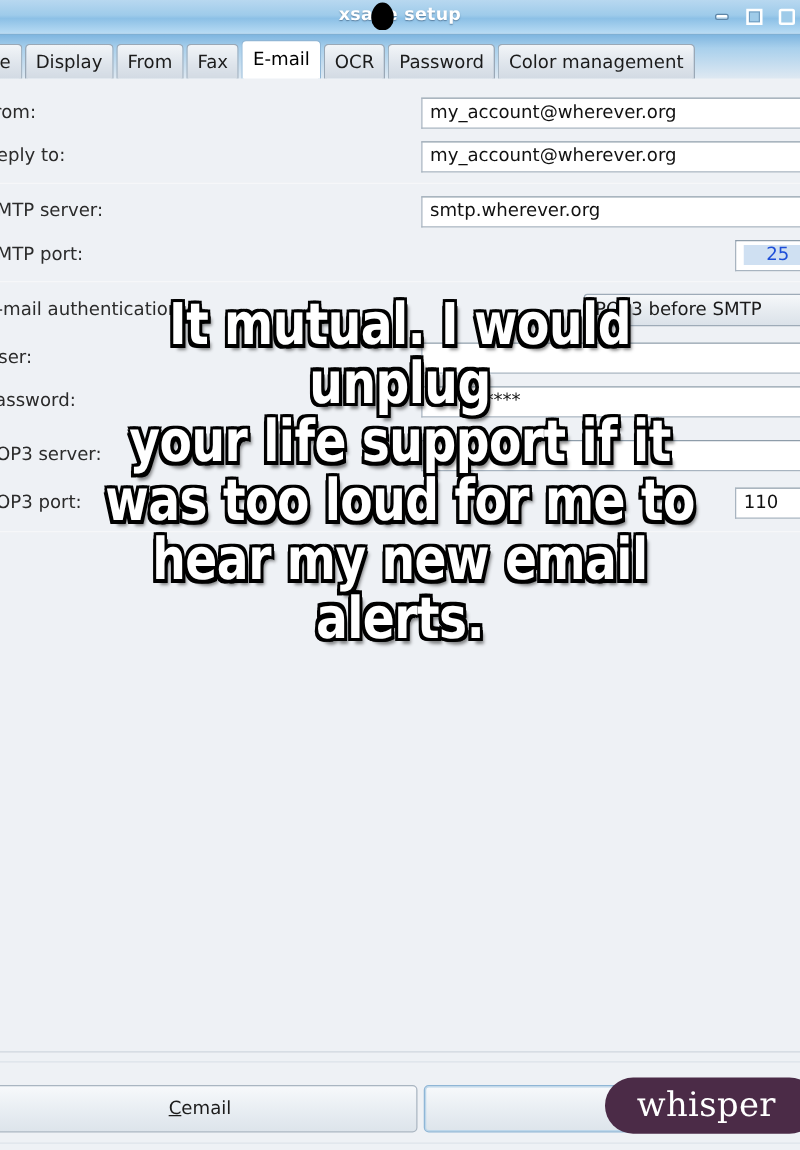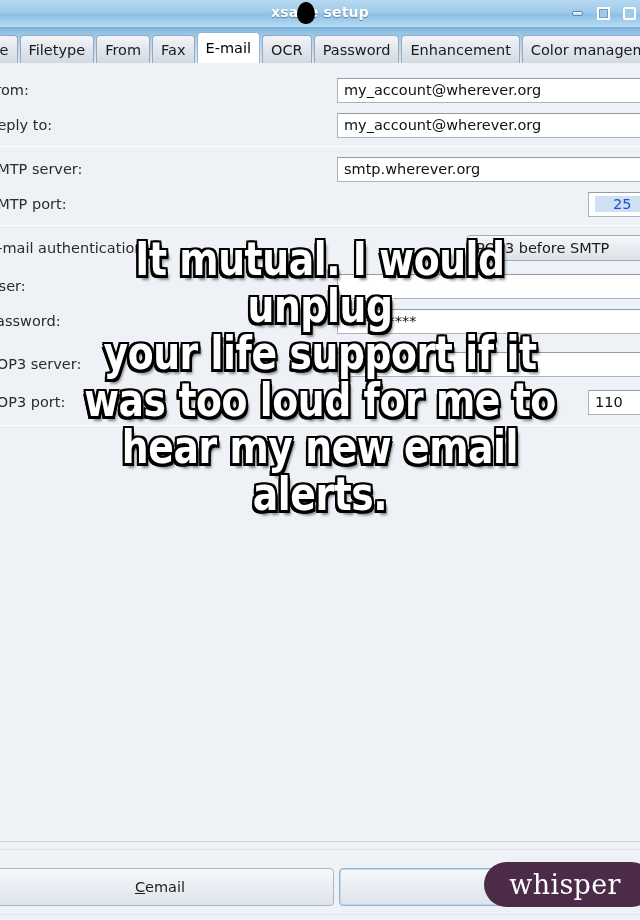"Filetype" span { text: Filetype -> Display }
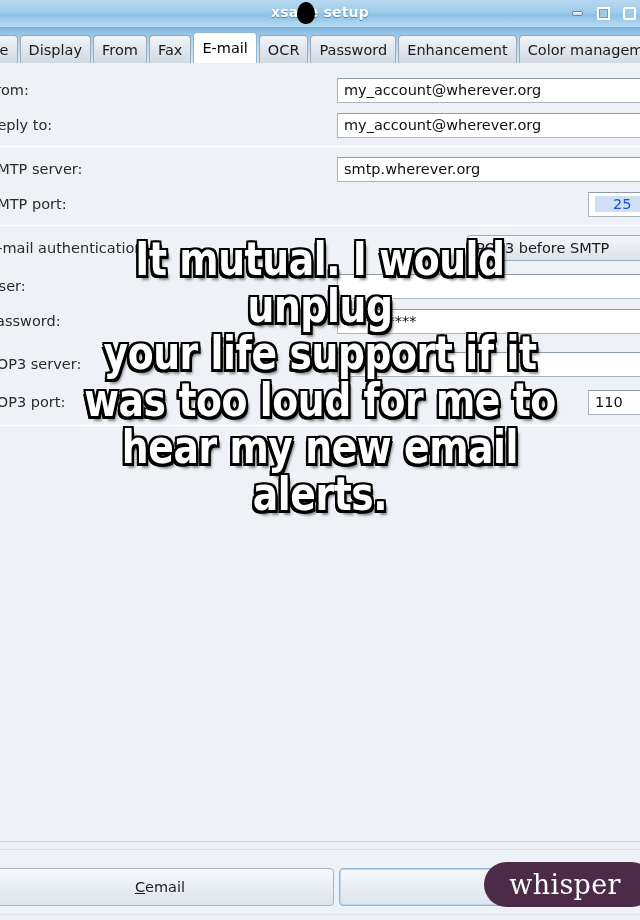"Enhancement" div.tab { html: <div> <span>Enhancement</span> </div> -> none }
